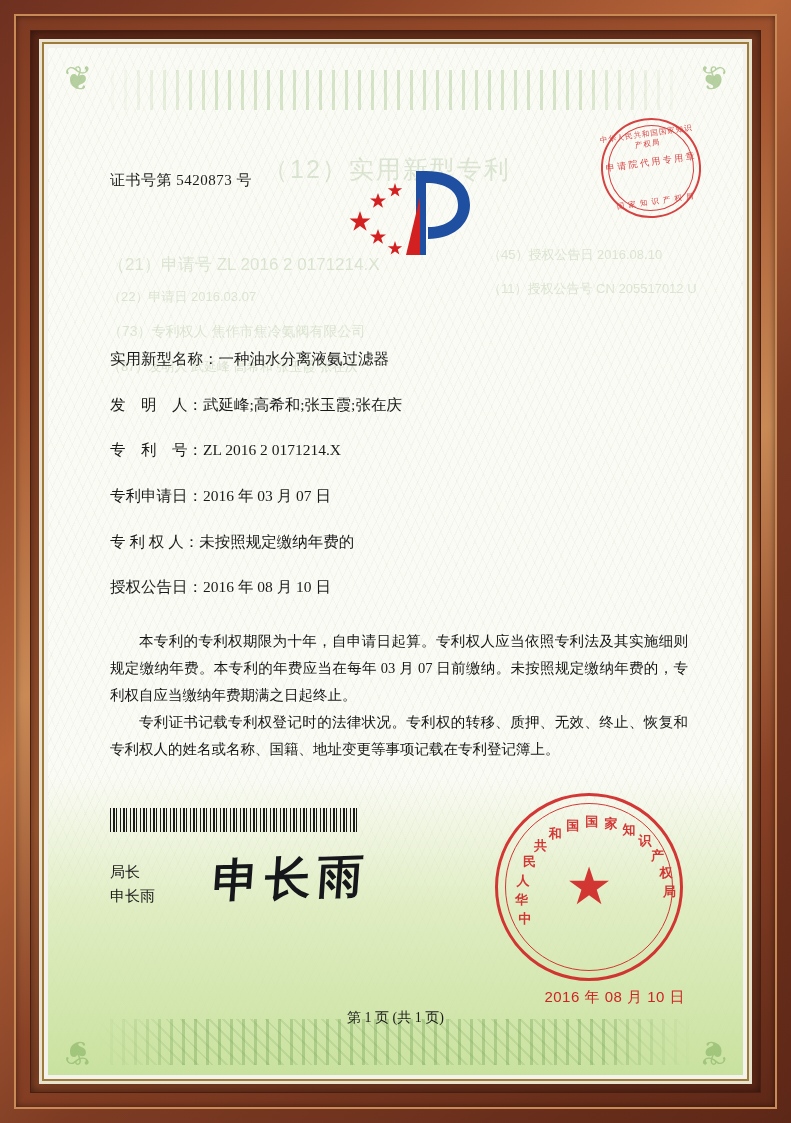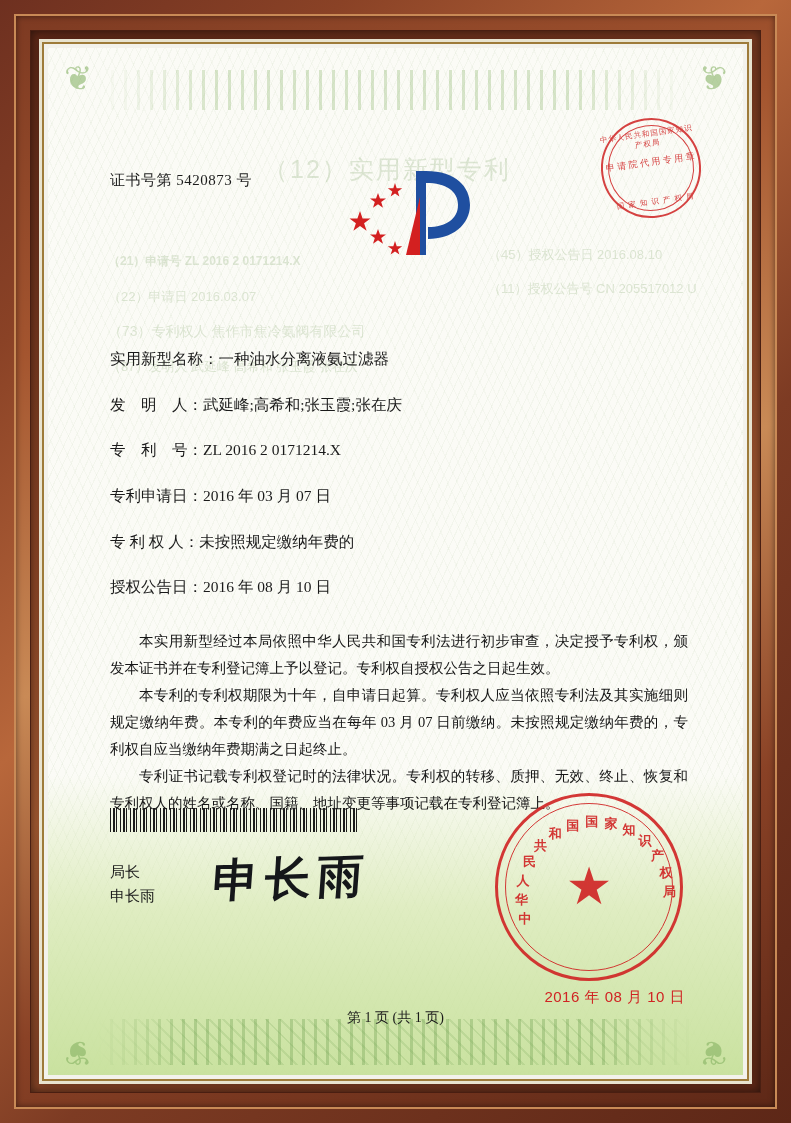"（21）申请号 ZL 2016 2 0171214.X" .ghost-l1 { font-size: 12px -> 17px; font-weight: bold -> none }
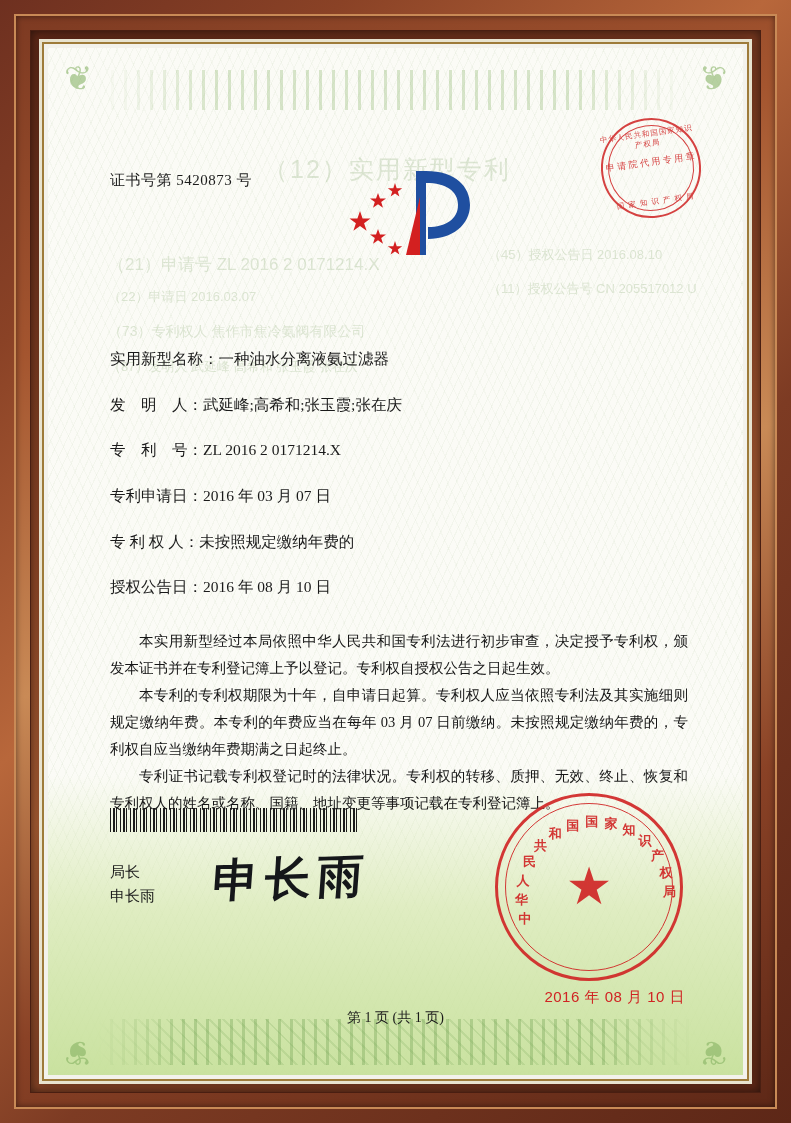"本实用新型经过本局依照中华人民共和国专利法进行初步审查，决定授予专利权，颁发本证" p { html: <p>本实用新型经过本局依照中华人民共和国专利法进行初步审查，决定授予专利权，颁发本证书并在专利登记簿上予以登记。专利权自授权公告之日起生效。</p> -> none }
